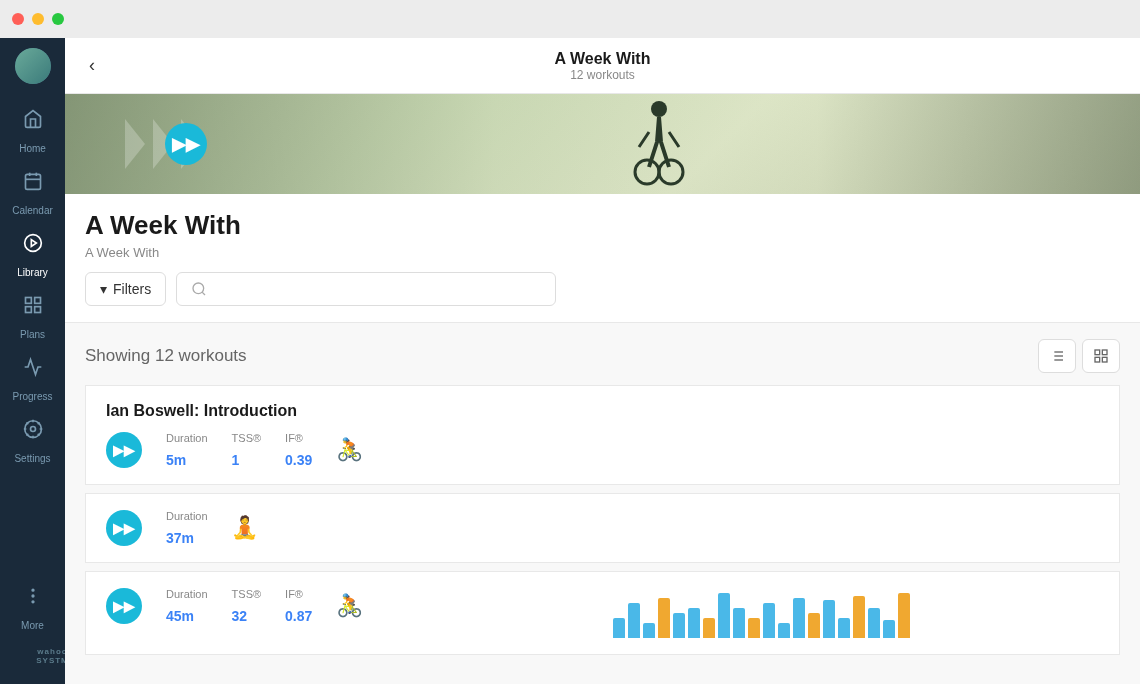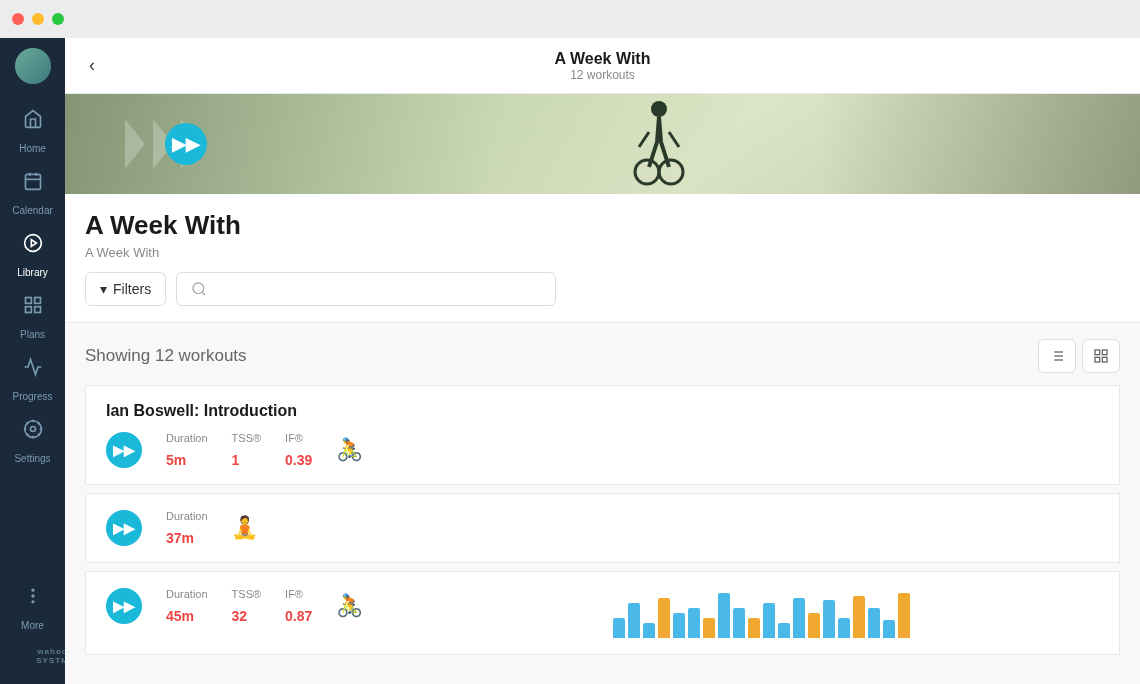"5m" .stat-value { color: #ef4444 -> #3b82f6 }
